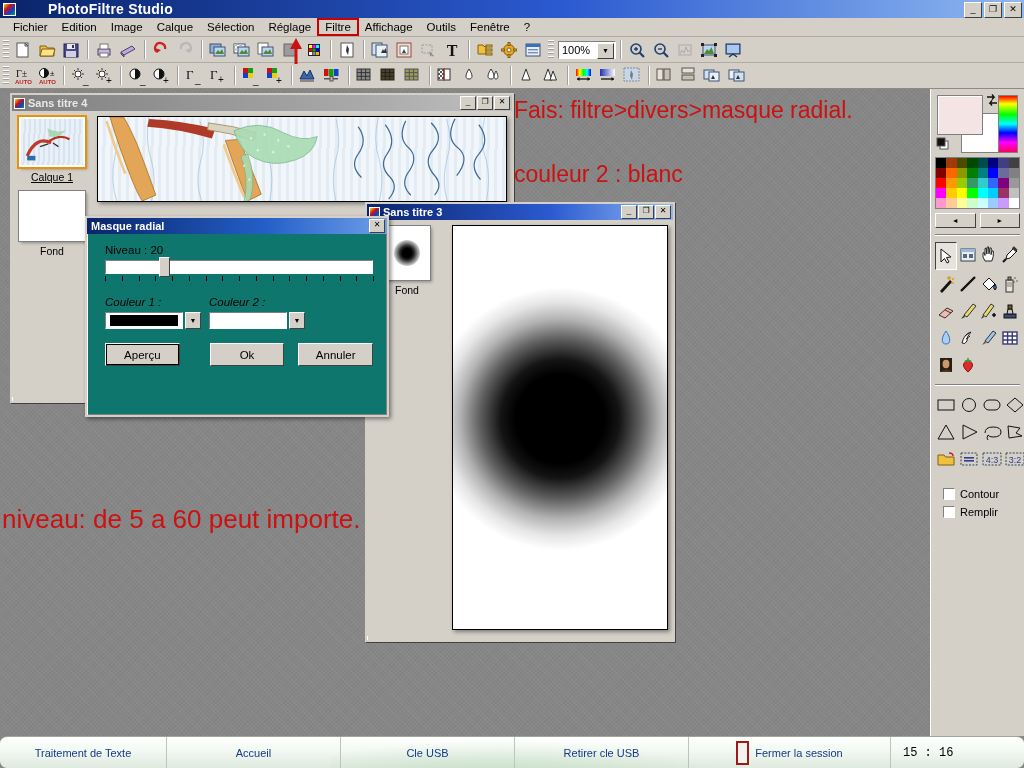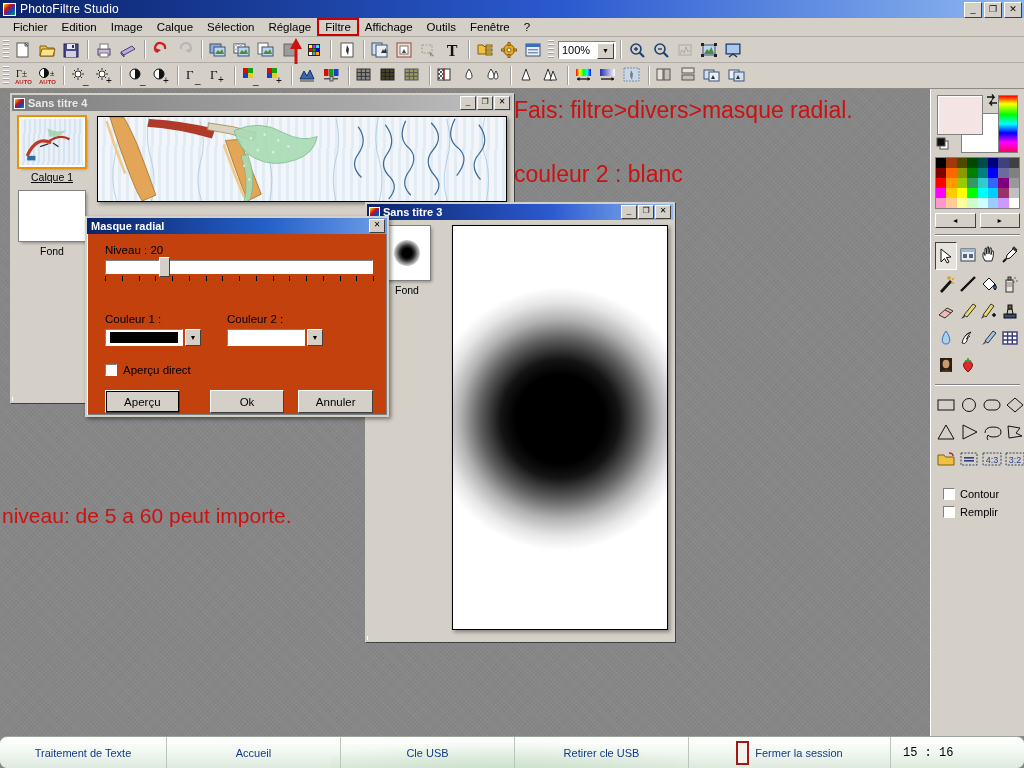"PhotoFiltre Studio" .titlebar .tb-text { font-size: 12px -> 14px; font-weight: normal -> bold; margin-left: none -> 28px }
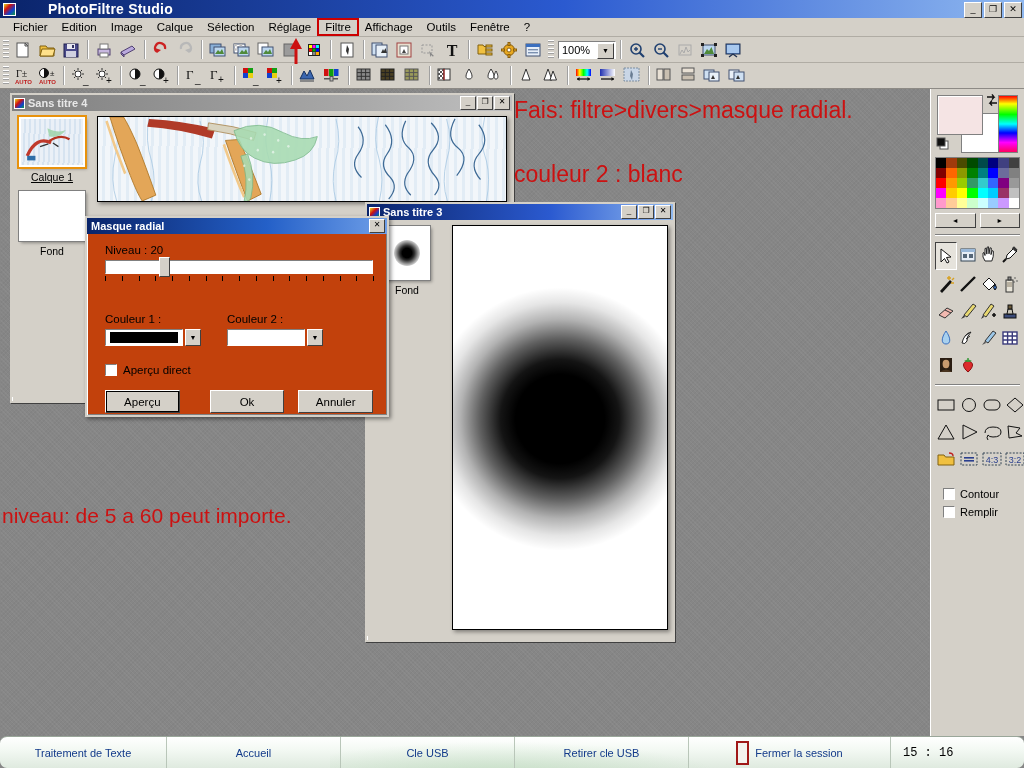"Masque radial" .dlg { background: #c2410c -> #0f766e }
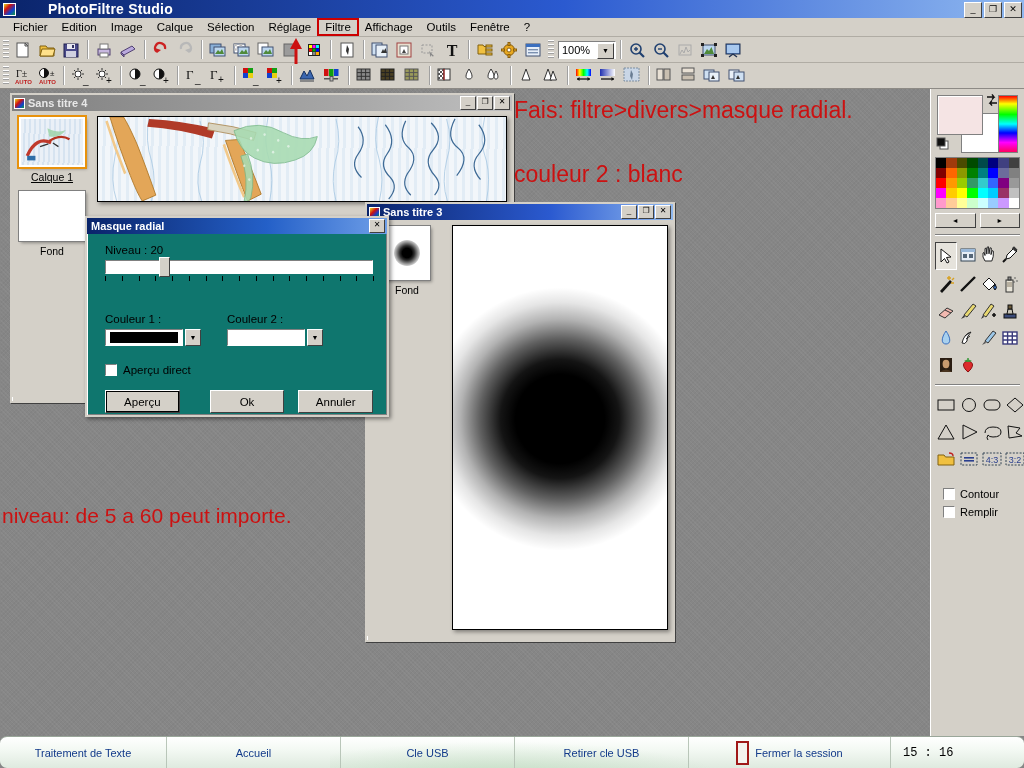"Couleur 1 :" .colorrow { font-style: none -> italic; gap: 26px -> 8px; margin-top: 29px -> 12px }
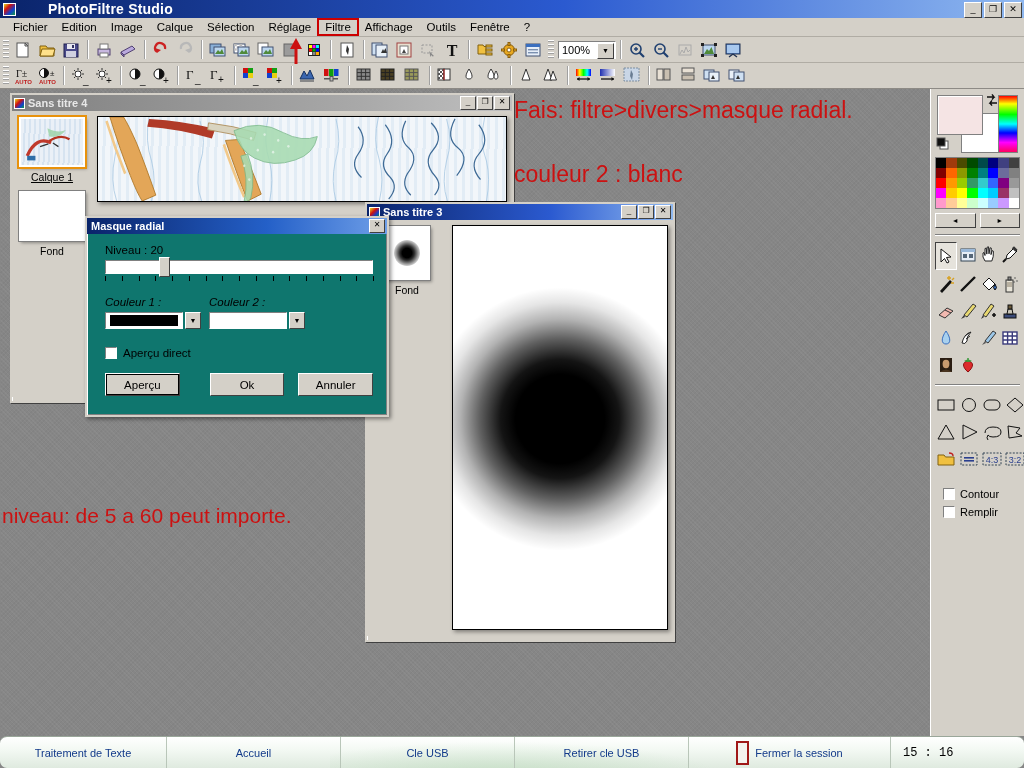"Aperçu direct" div.cbrow { html: <div> <div></div> <span>Aperçu direct</span> </div> -> none }
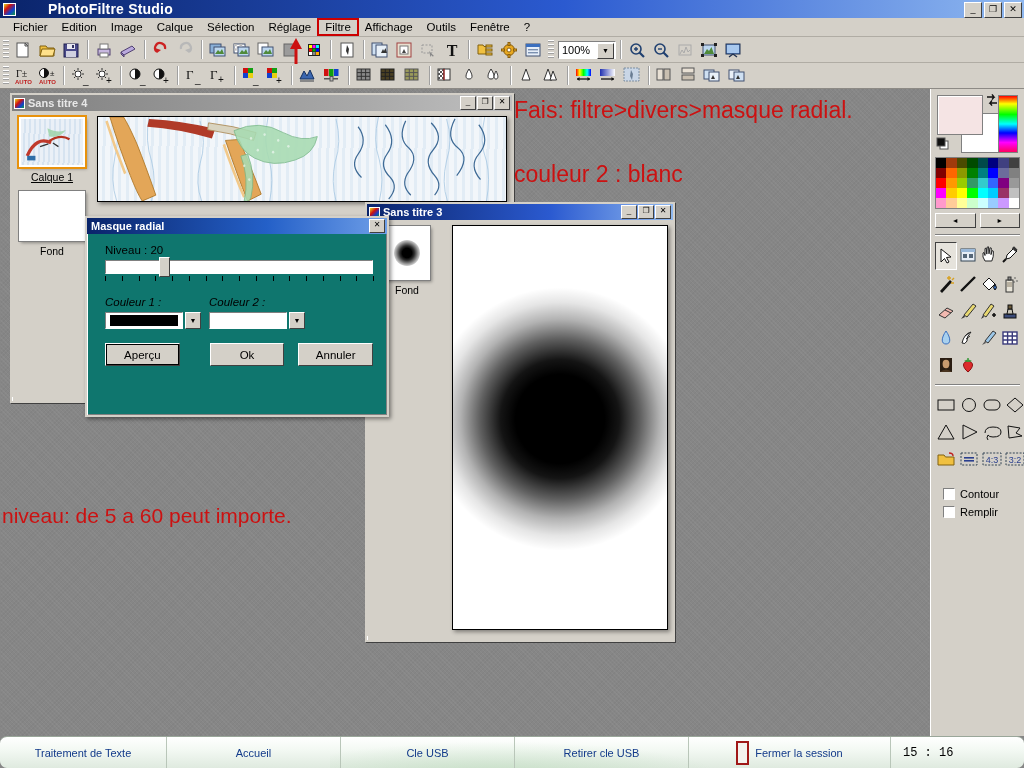"niveau: de 5 a 60" div.annot { font-size: 21px -> 26px }
